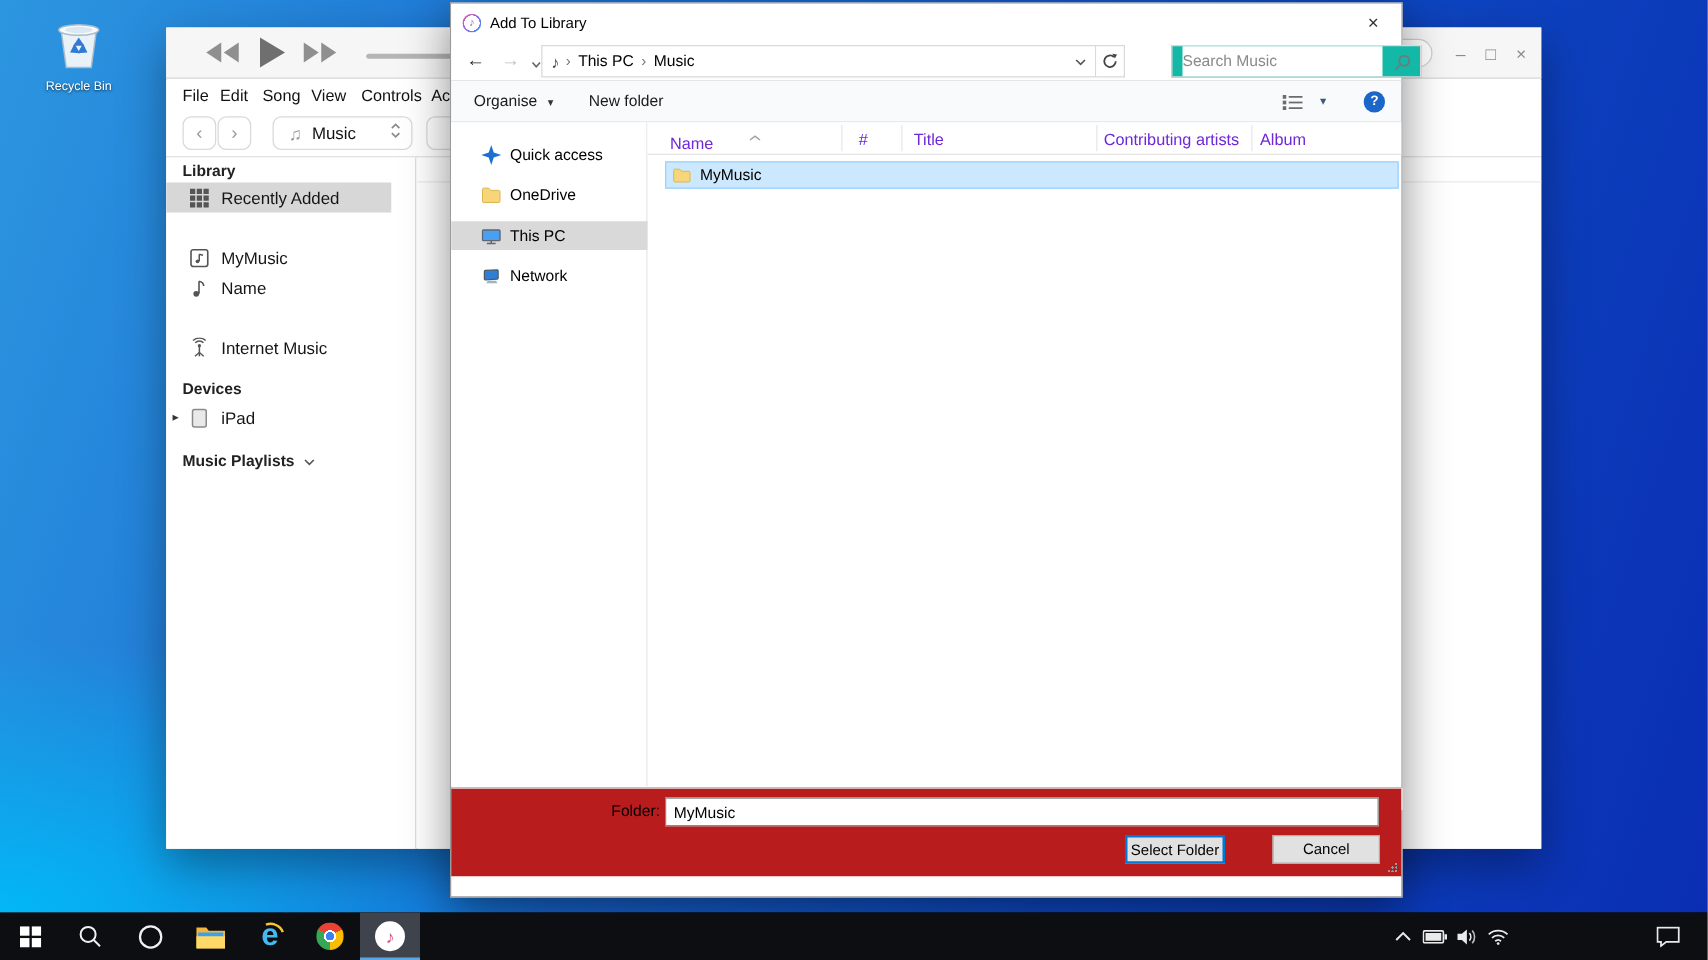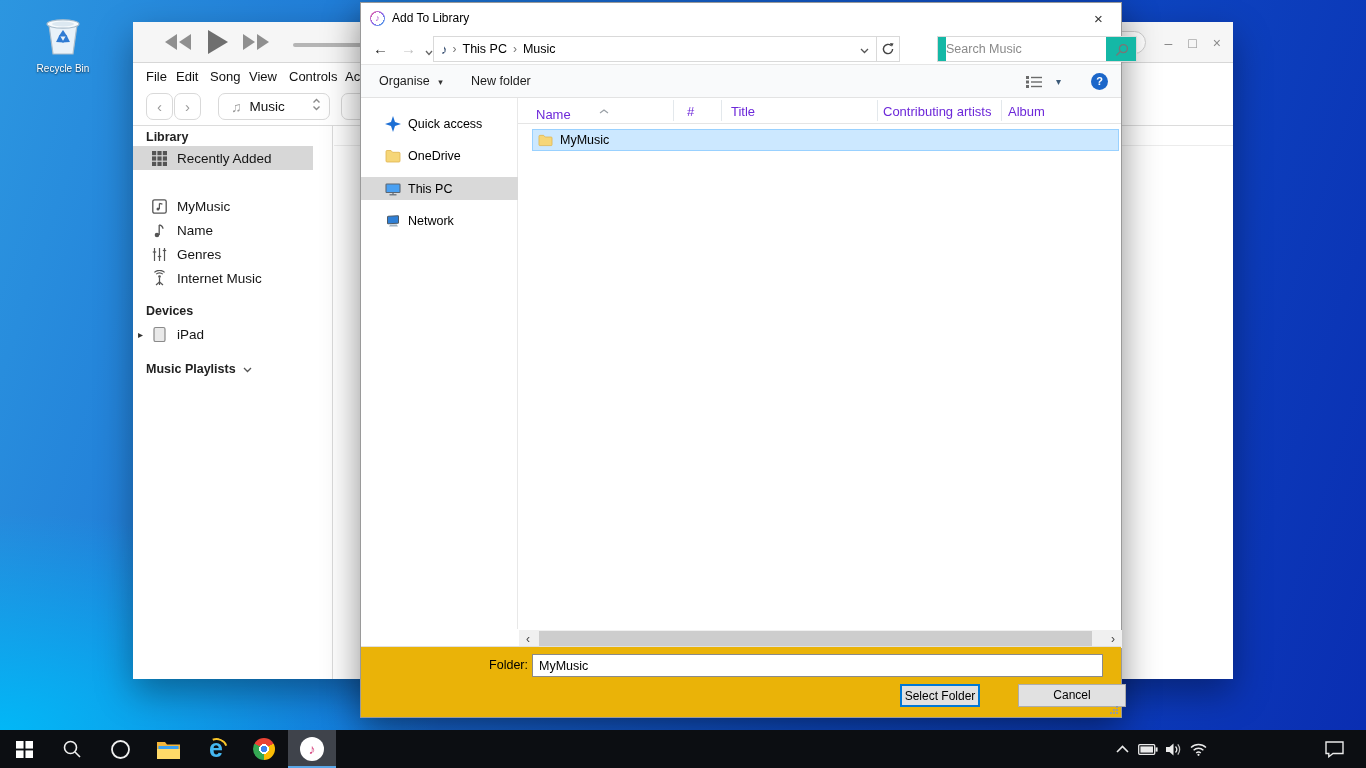"Genres" div.sb-row { html: <div> <span> <svg> <line></line> <line></line> <line></line> <line></line> <line></line> <line></line> </svg> </span> <span>Genres</span> </div> -> none }
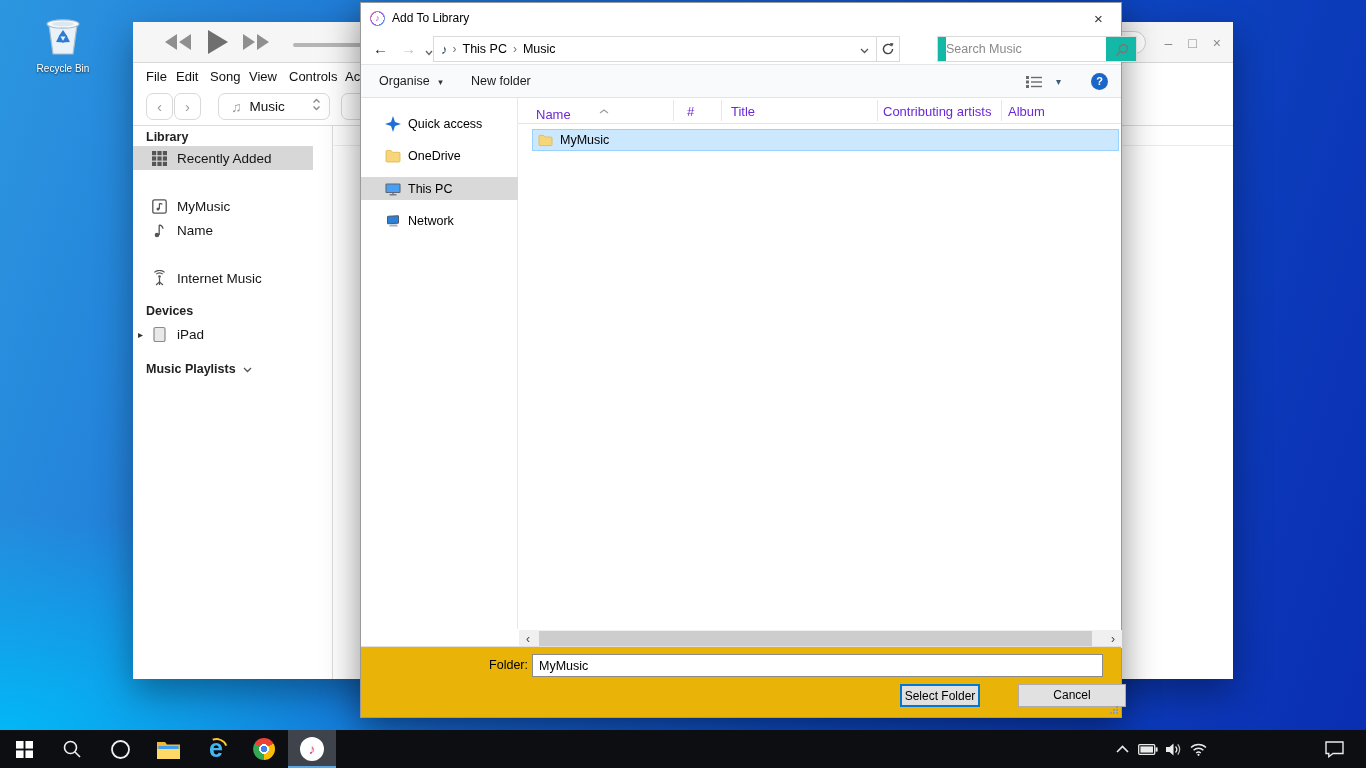"Folder:" .dlg-footer { background: #eab308 -> #b91c1c; bottom: 0 -> 16px }
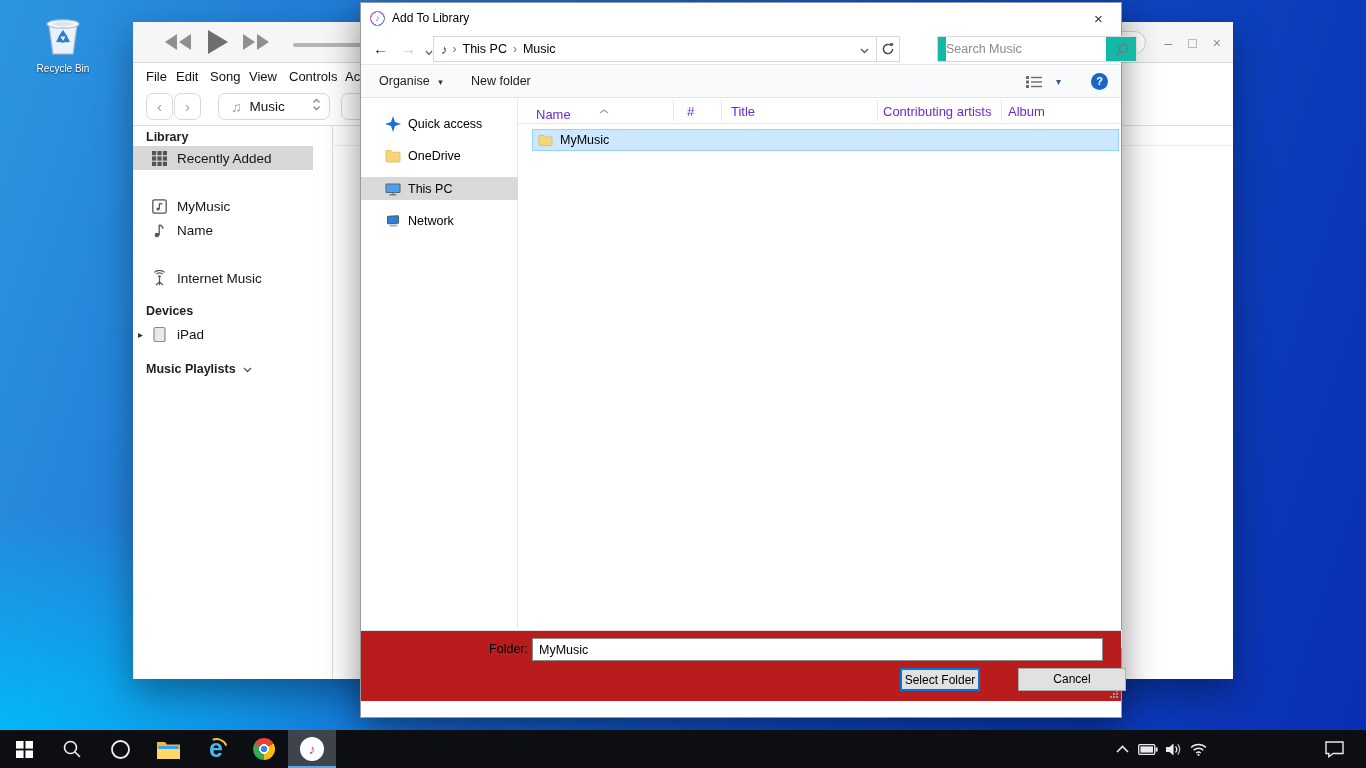"Cancel" .btn.plain { width: 108px -> 86px }
